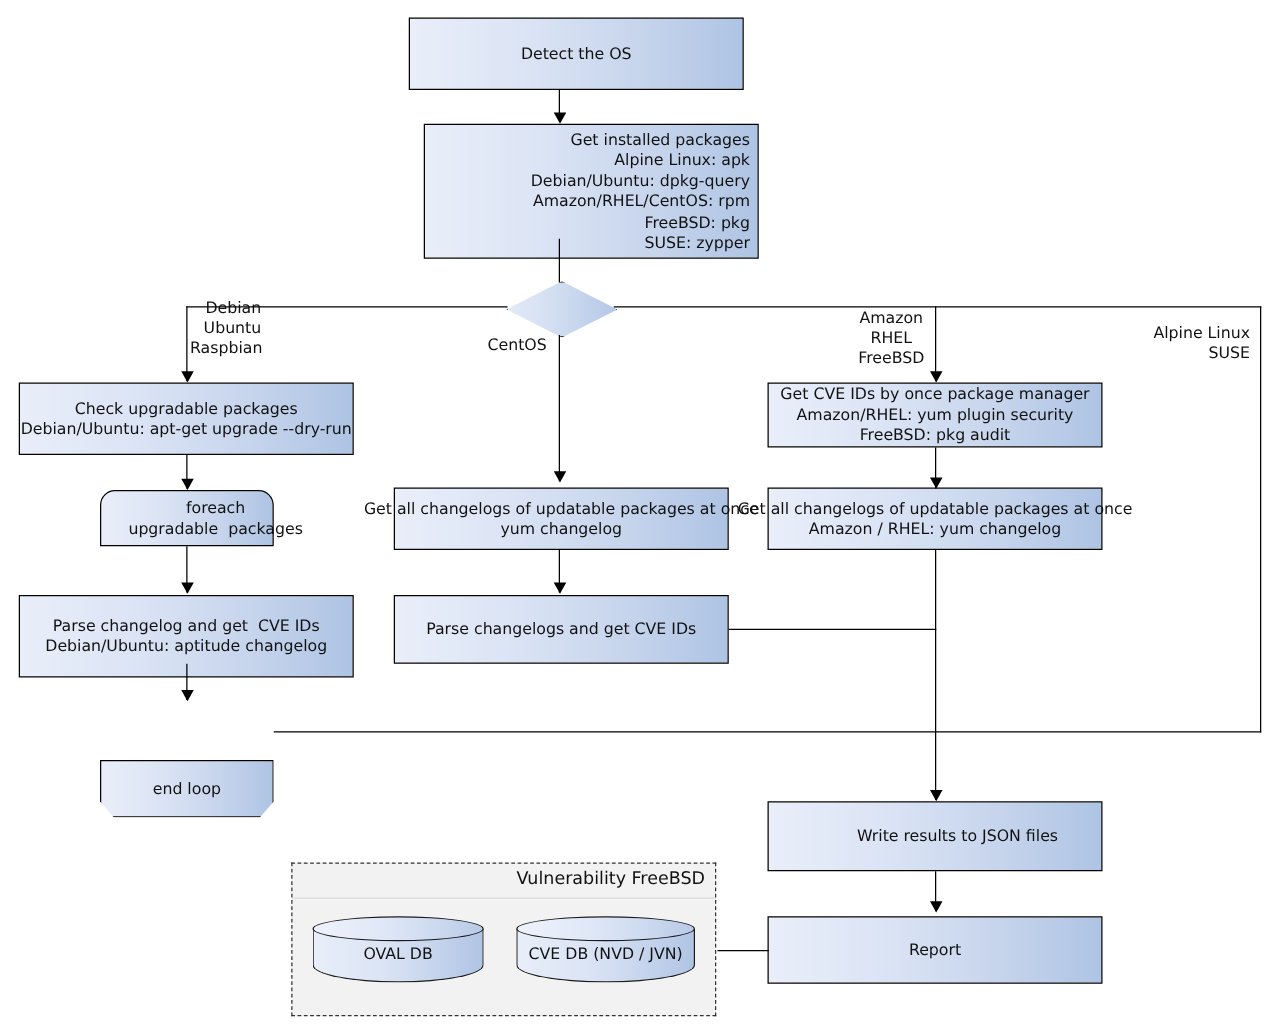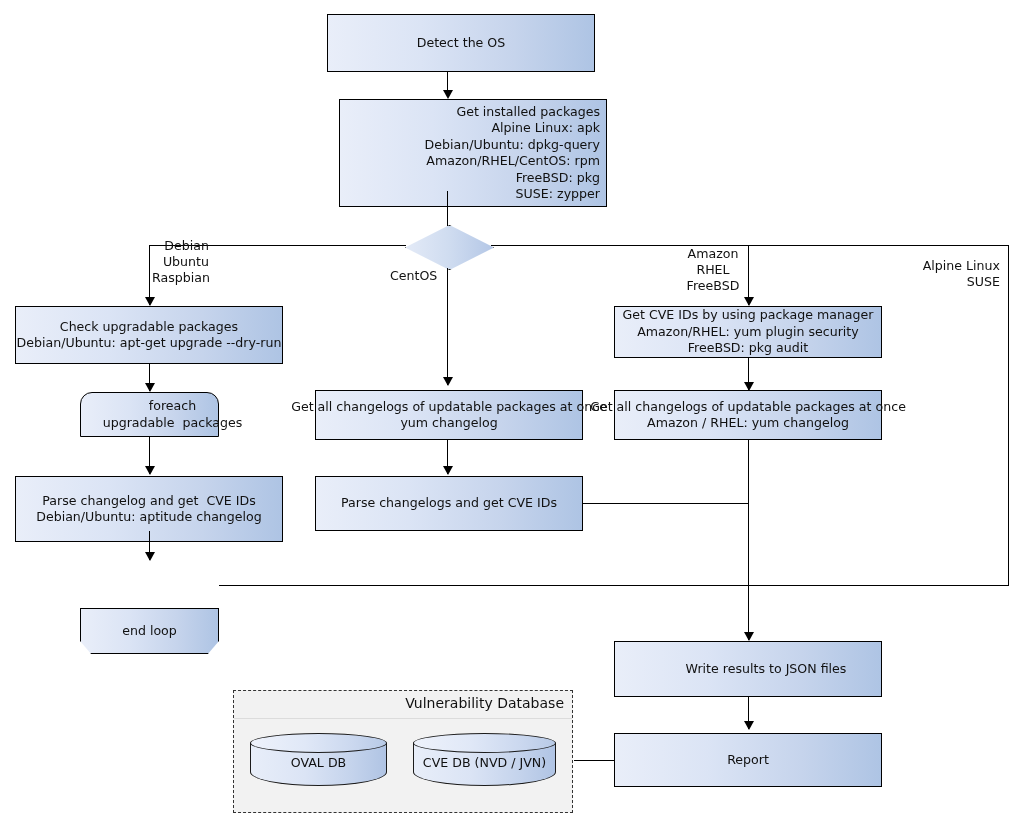"Get CVE IDs by using" span.txt { text: using -> once }
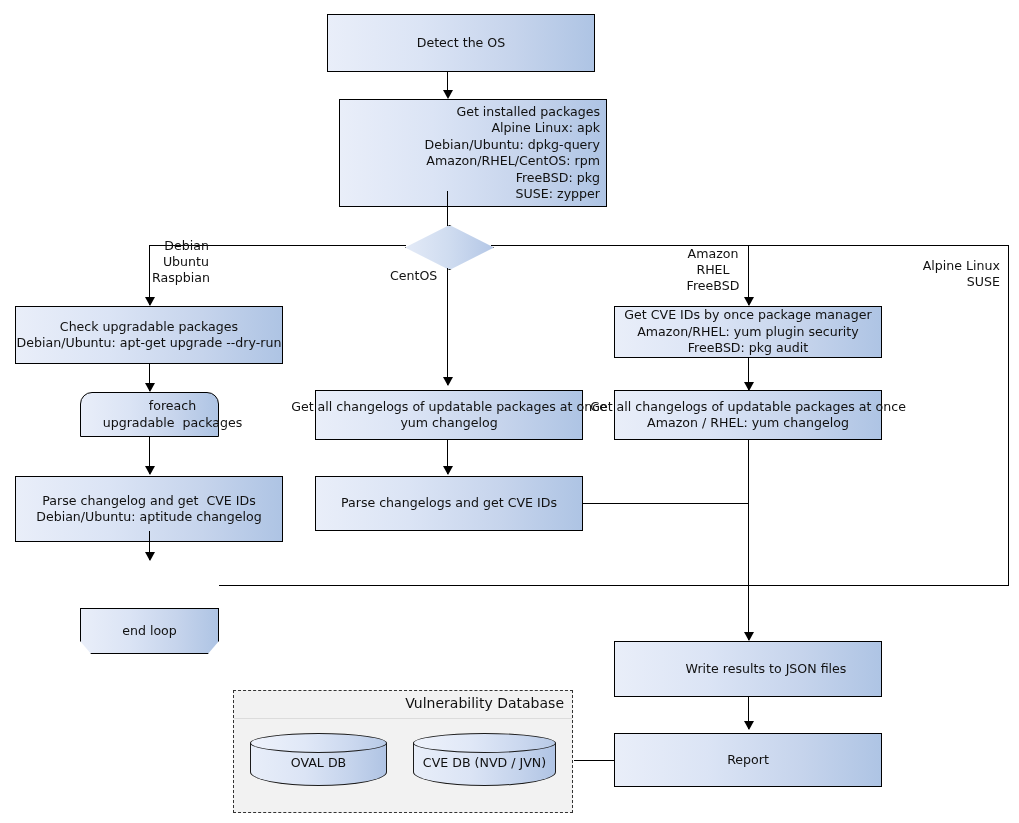"Vulnerability Database" div.group-title { text: Database -> FreeBSD }
